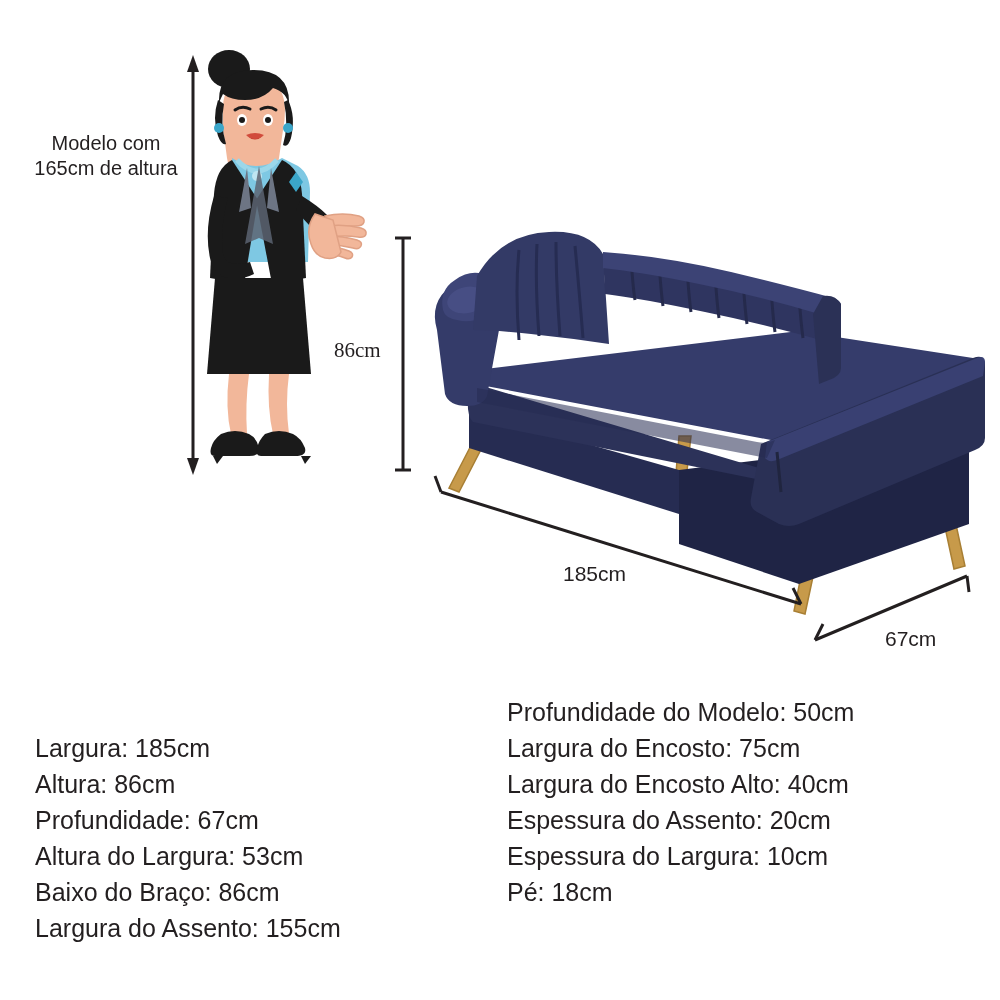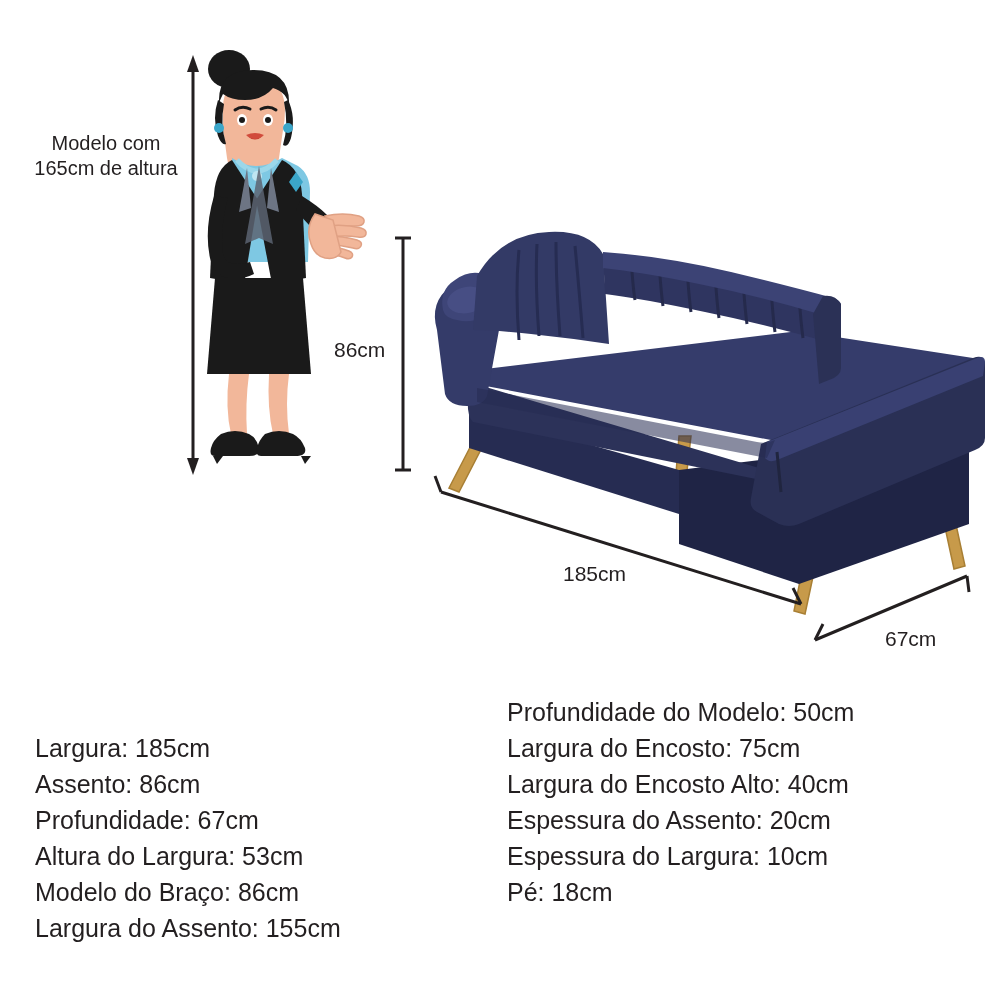"86cm" .dim-86 { font-family: none -> Liberation Serif, serif }
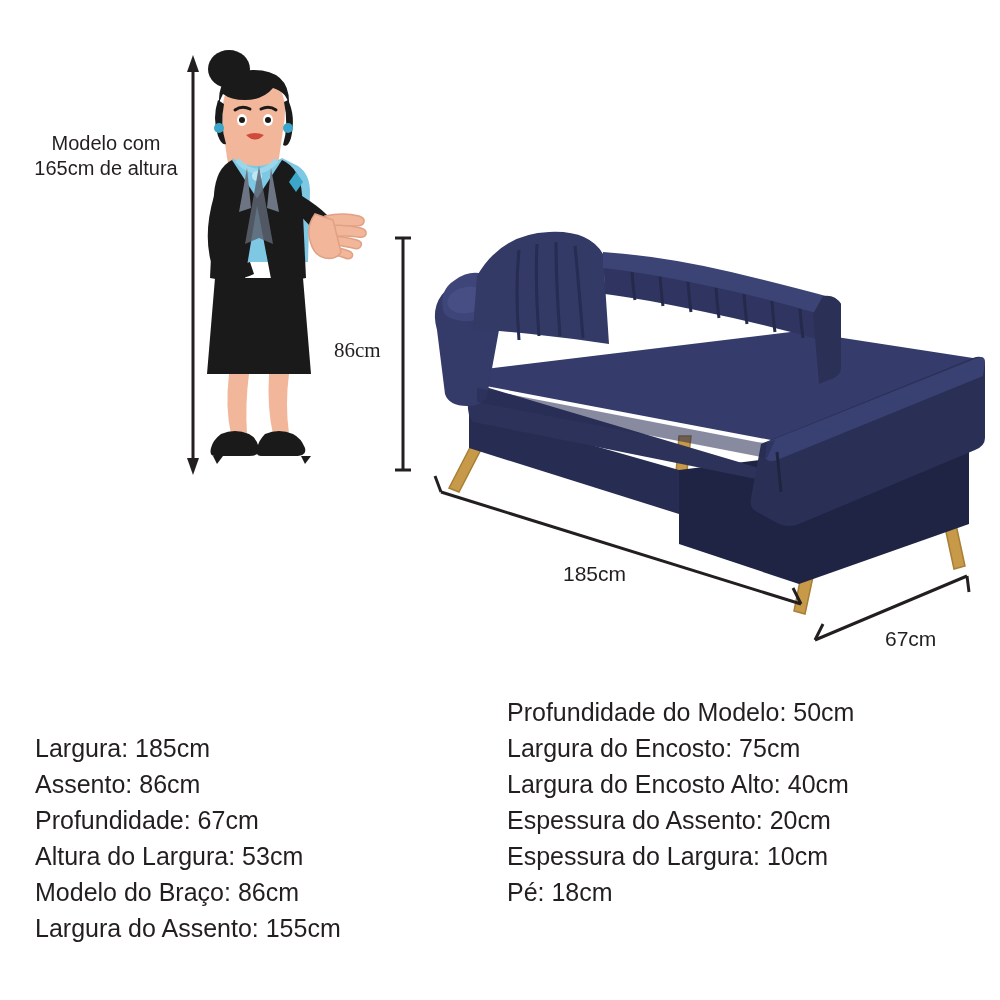"Assento: 86cm" span.spec-line { text: Assento -> Altura }
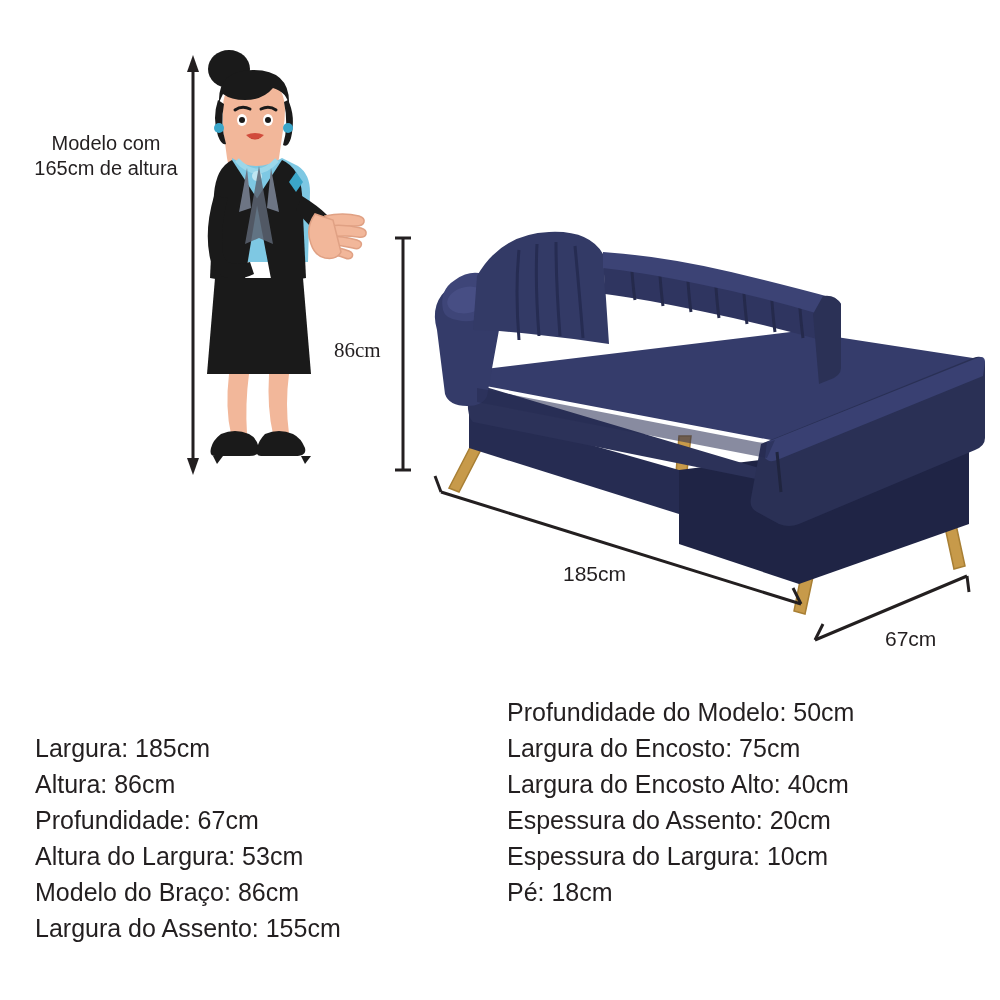"Modelo do Braço: 86cm" span.spec-line { text: Modelo -> Baixo }
